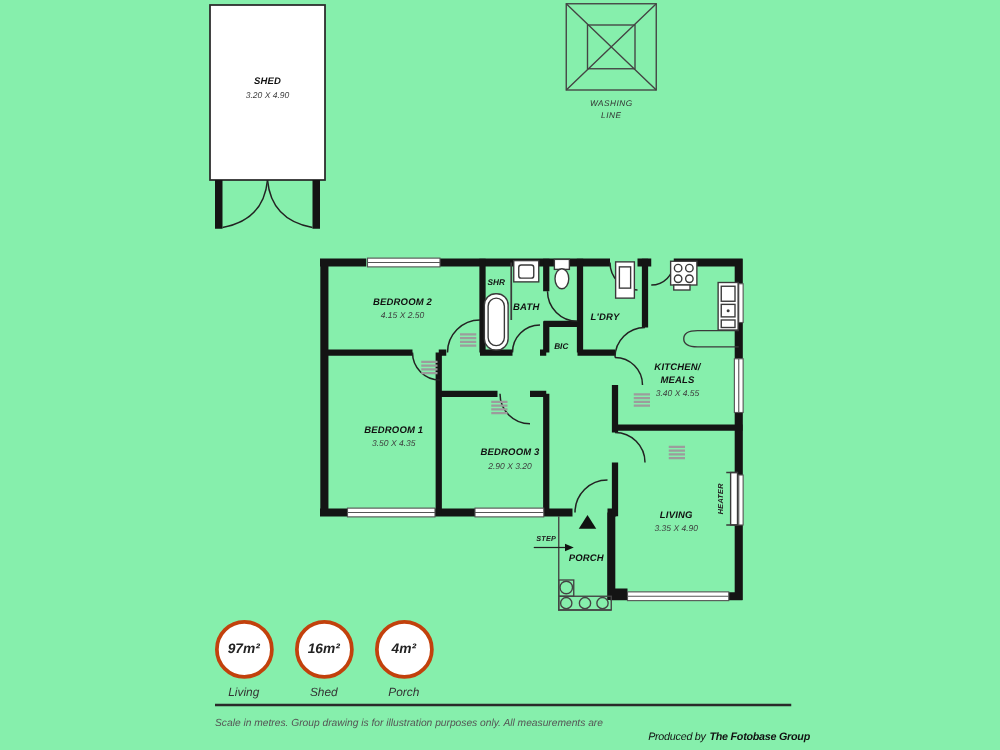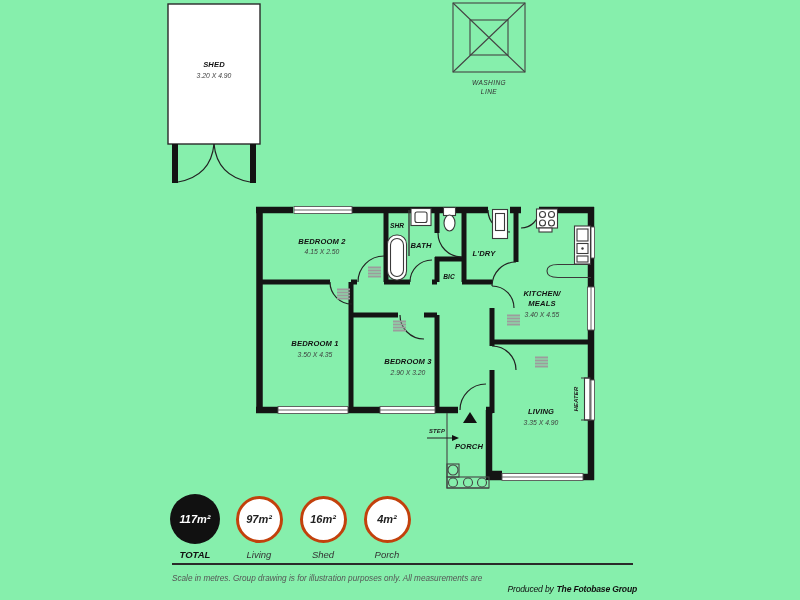"117m²" div.sum-item { html: <div> <div> <div> <span>117m²</span> </div> </div> <div>TOTAL</div> </div> -> none }
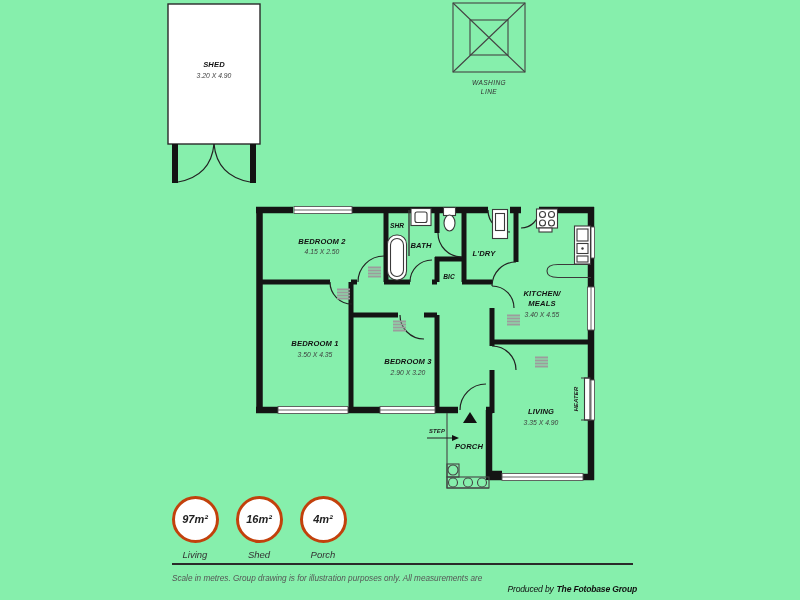"Produced by The Fotobase Group" .credit { right: 163px -> 152px }
